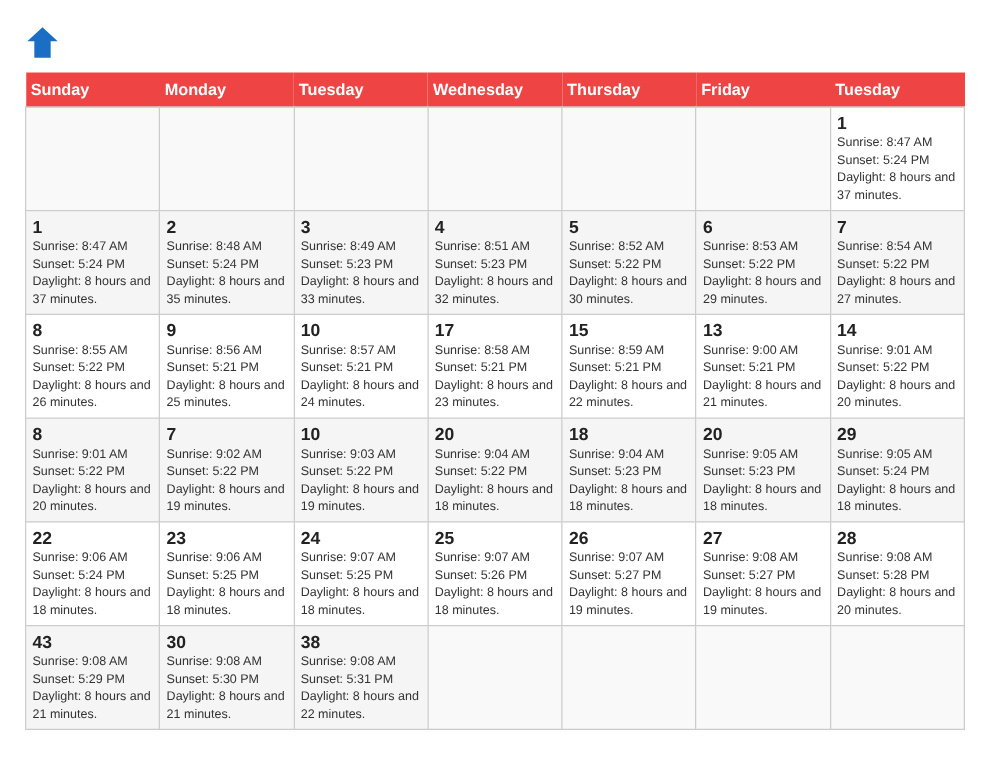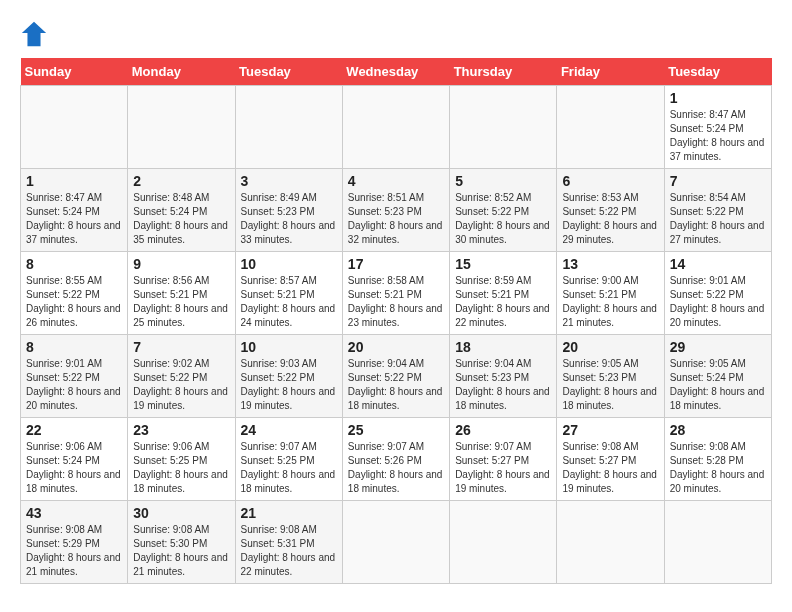"21" span.day-num { text: 21 -> 38 }
